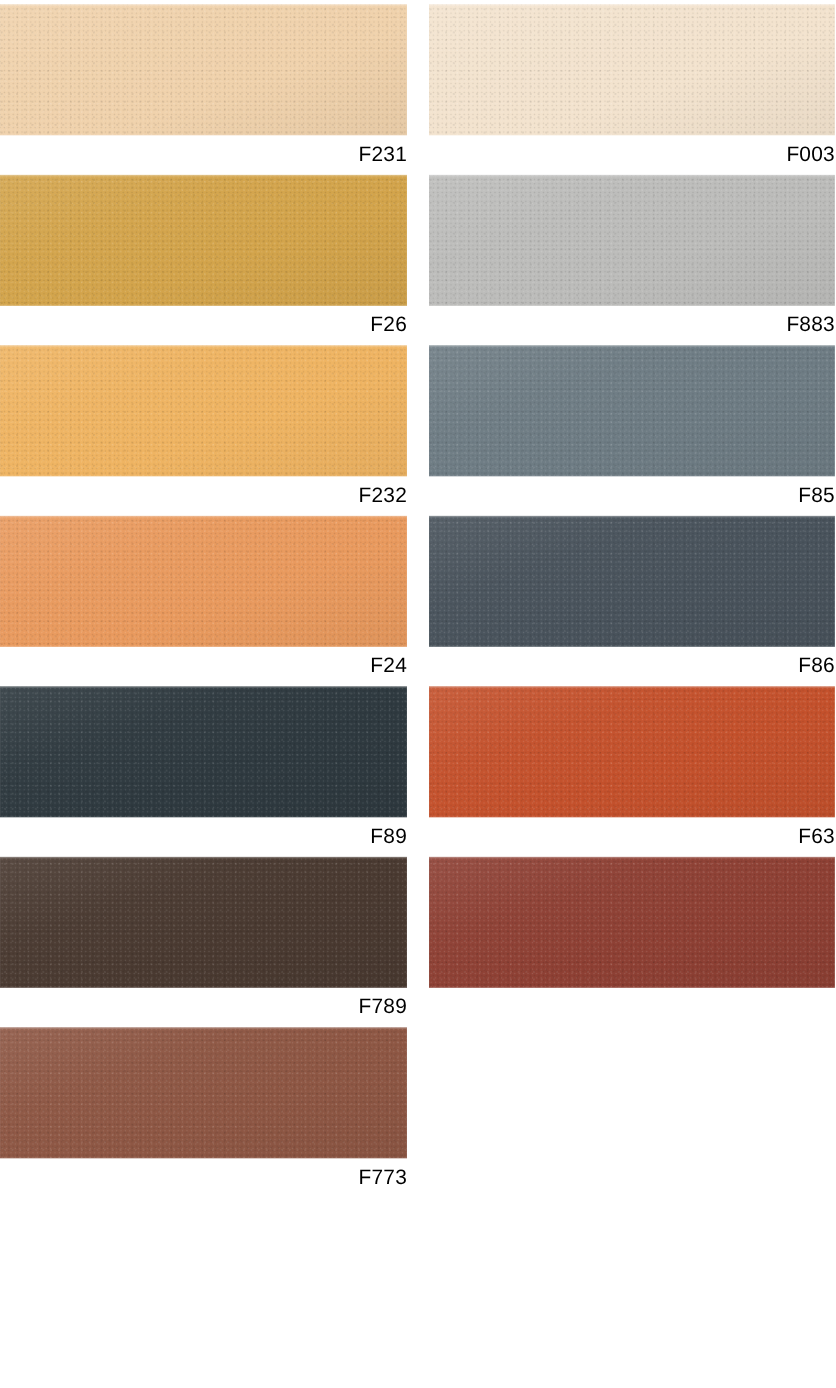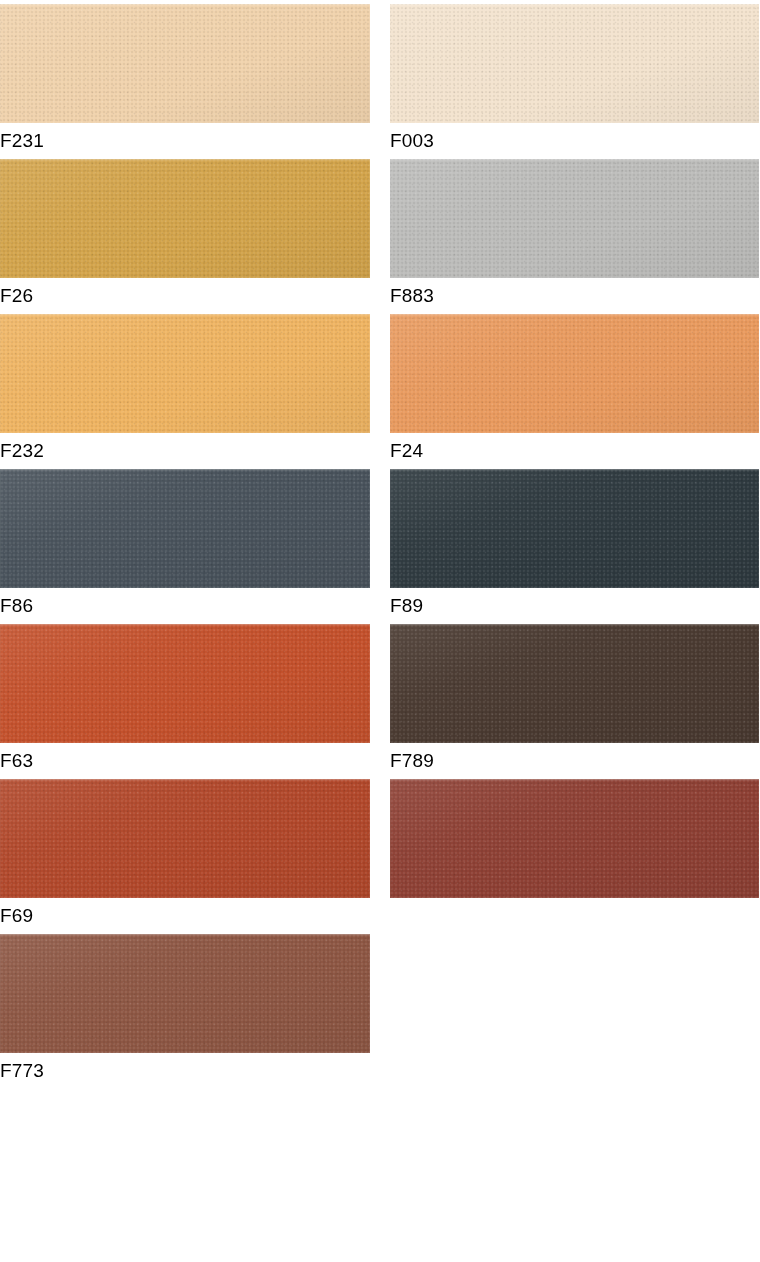"F231" .chip-label { text-align: left -> right }
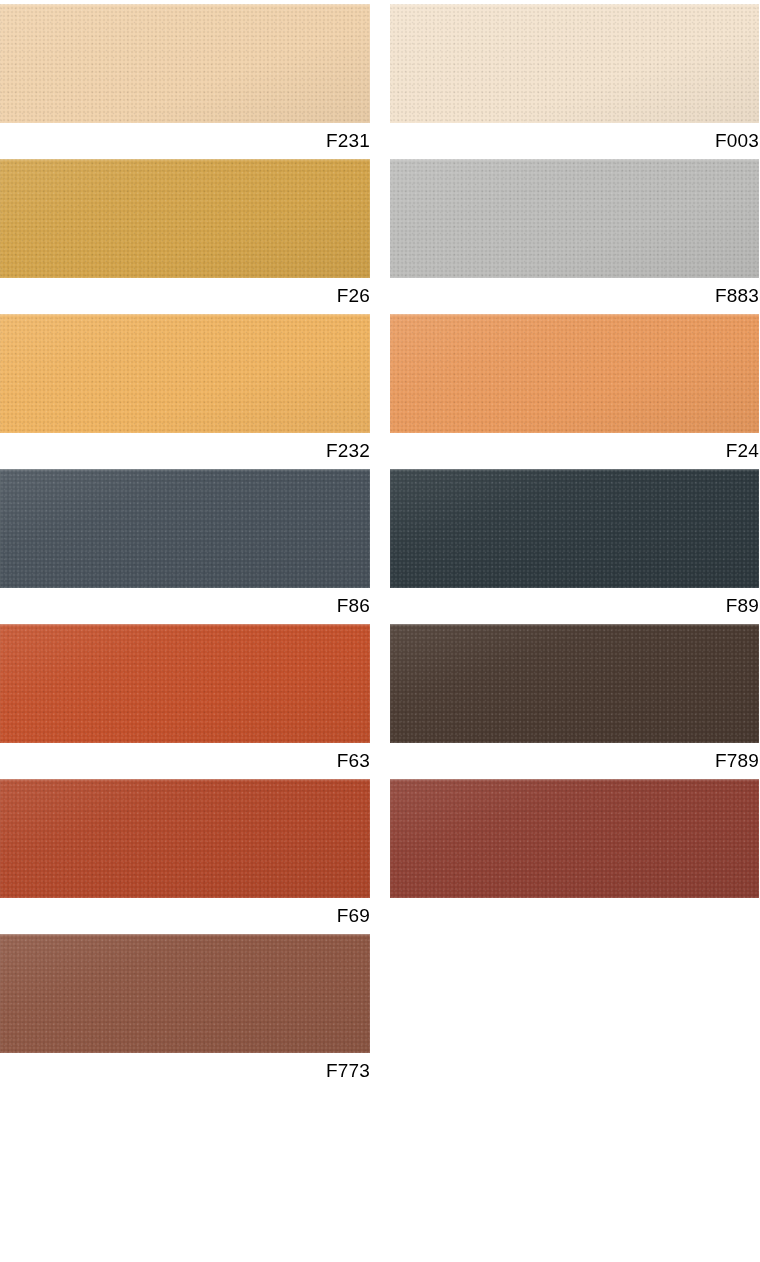"F85" div.swatch-cell { html: none -> <div> <div> <div></div> <div></div> <div></div> </div> <div>F85</div> </div> }
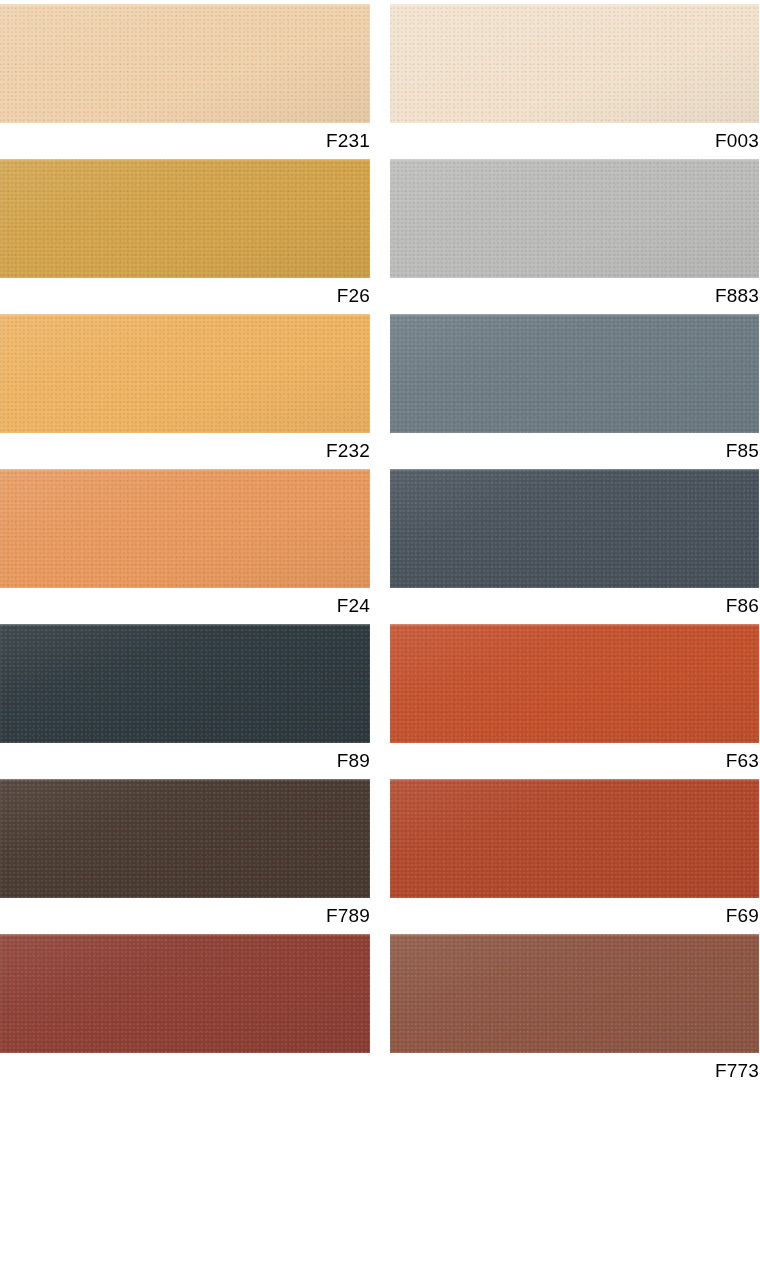"F69" div.swatch-cell { html: <div> <div> <div></div> <div></div> <div></div> </div> <div>F69</div> </div> -> none }
